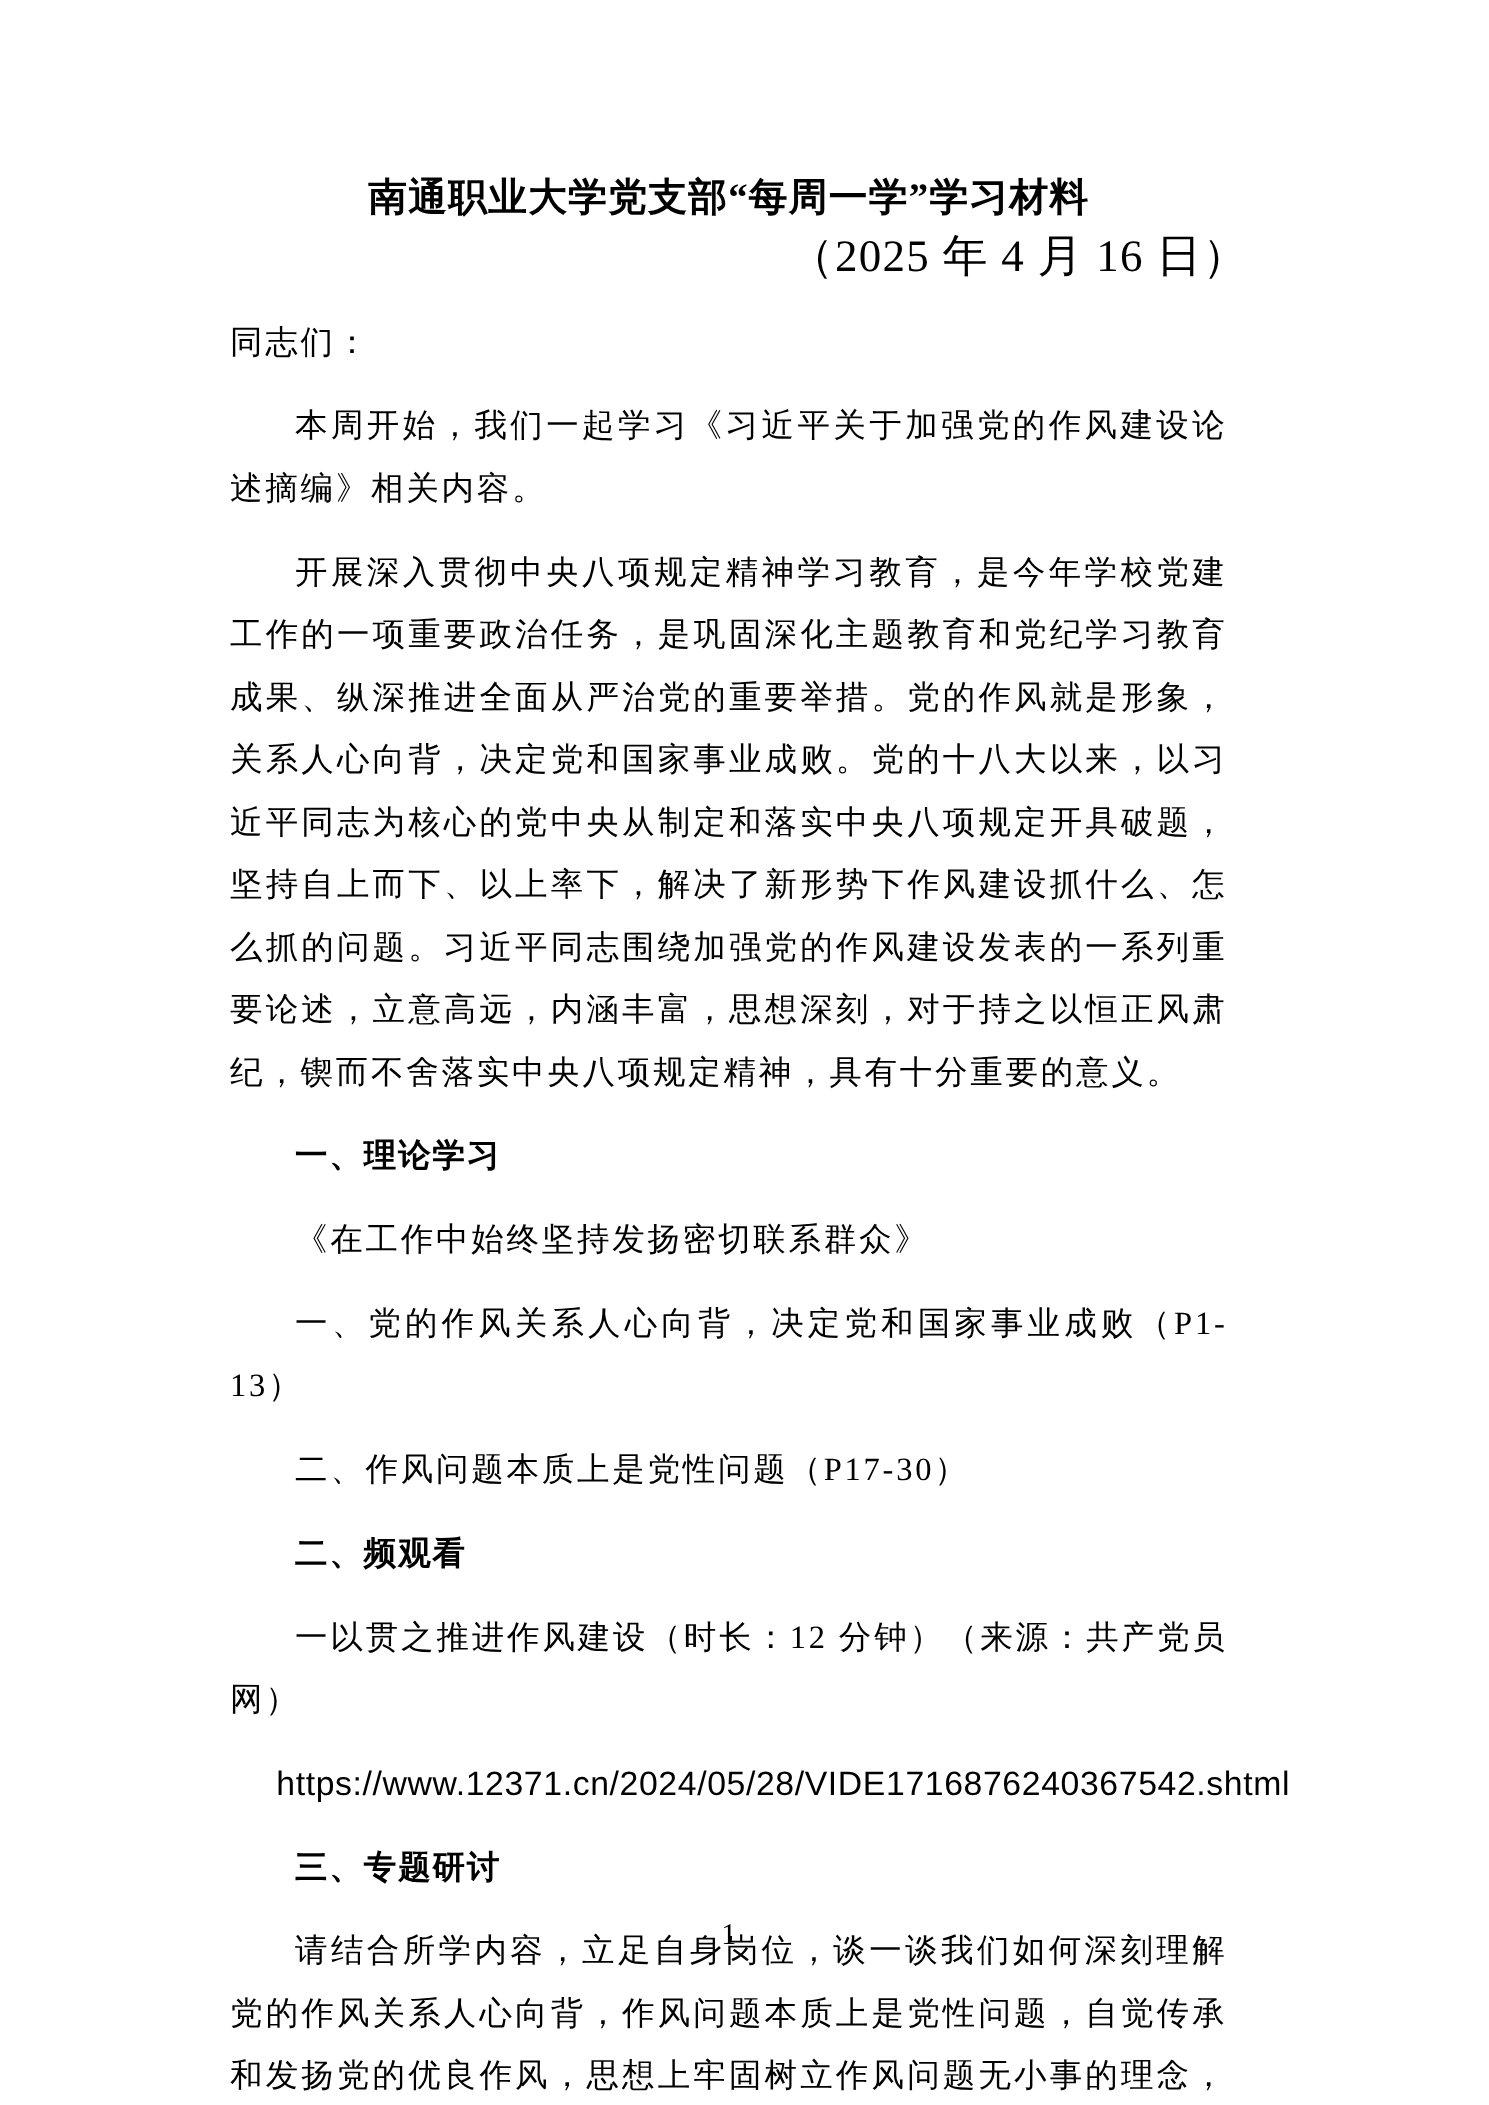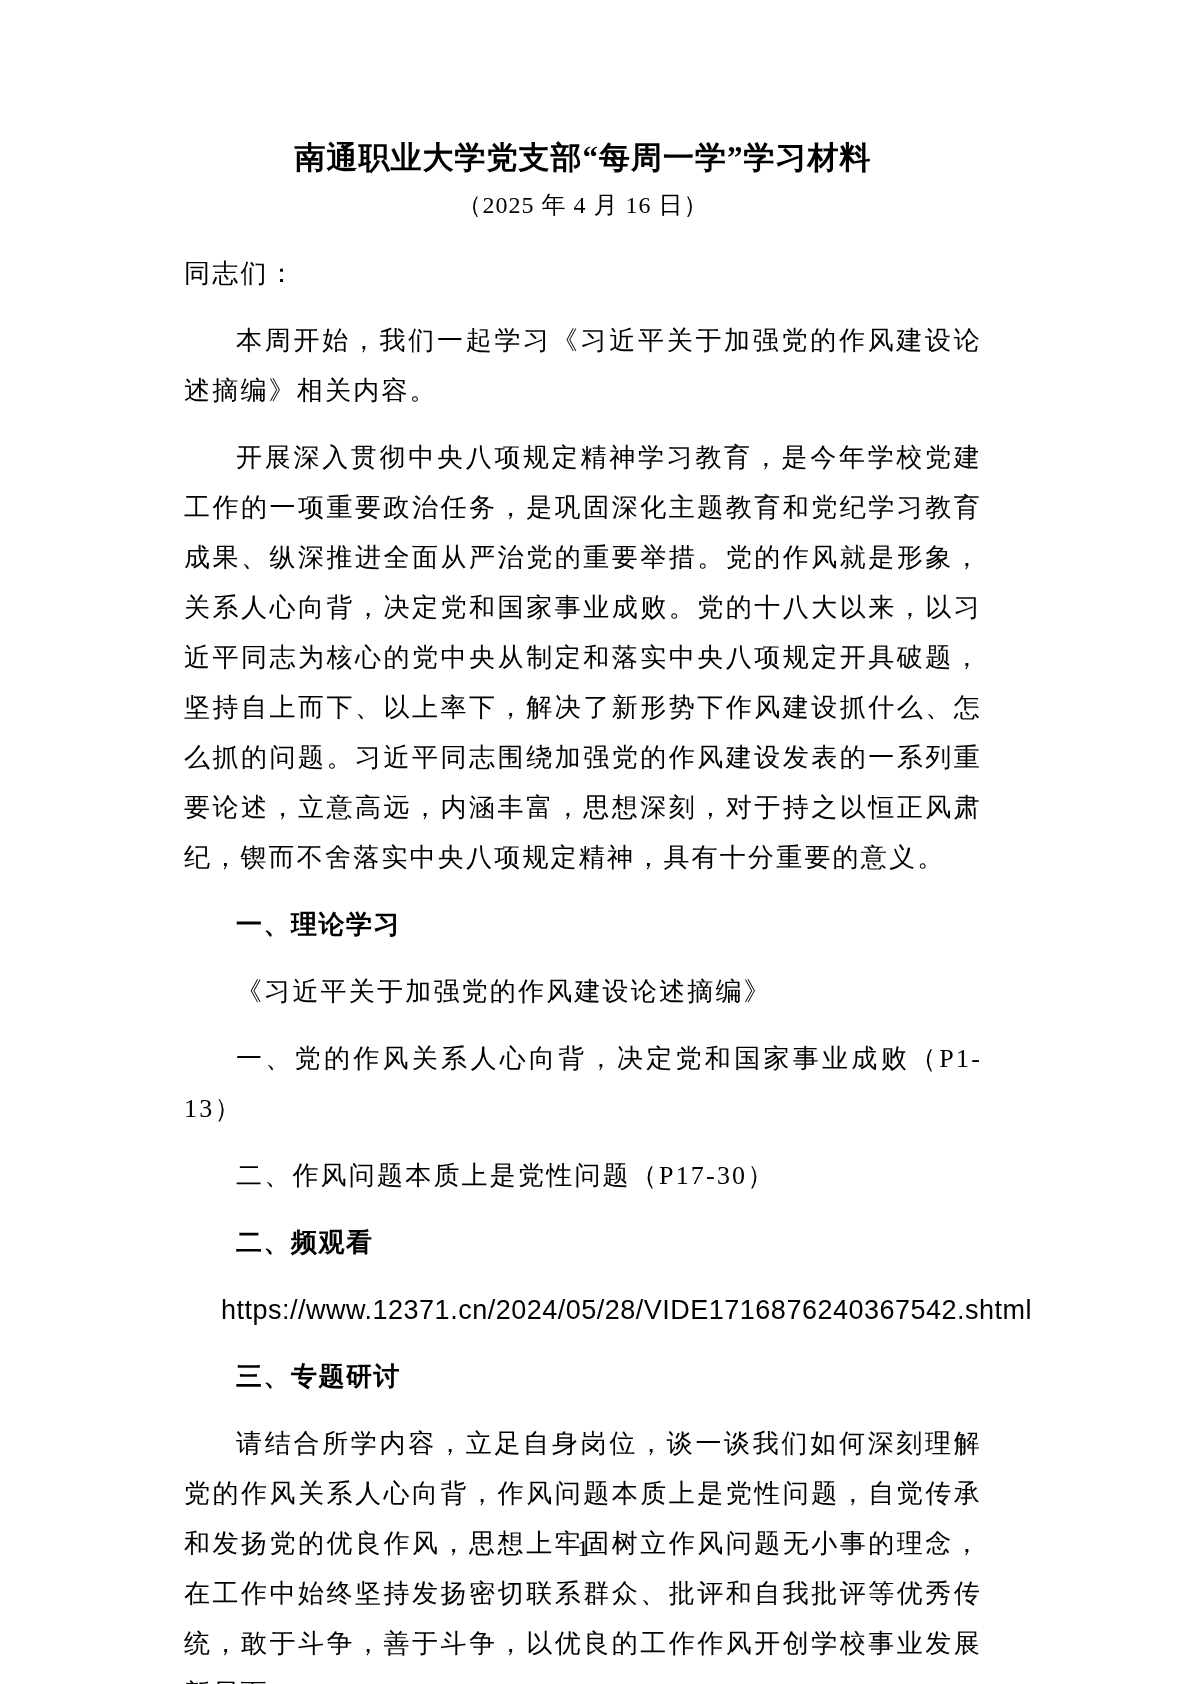"（2025 年 4 月 16" .doc-date { font-size: 24px -> 36px; text-align: center -> right }
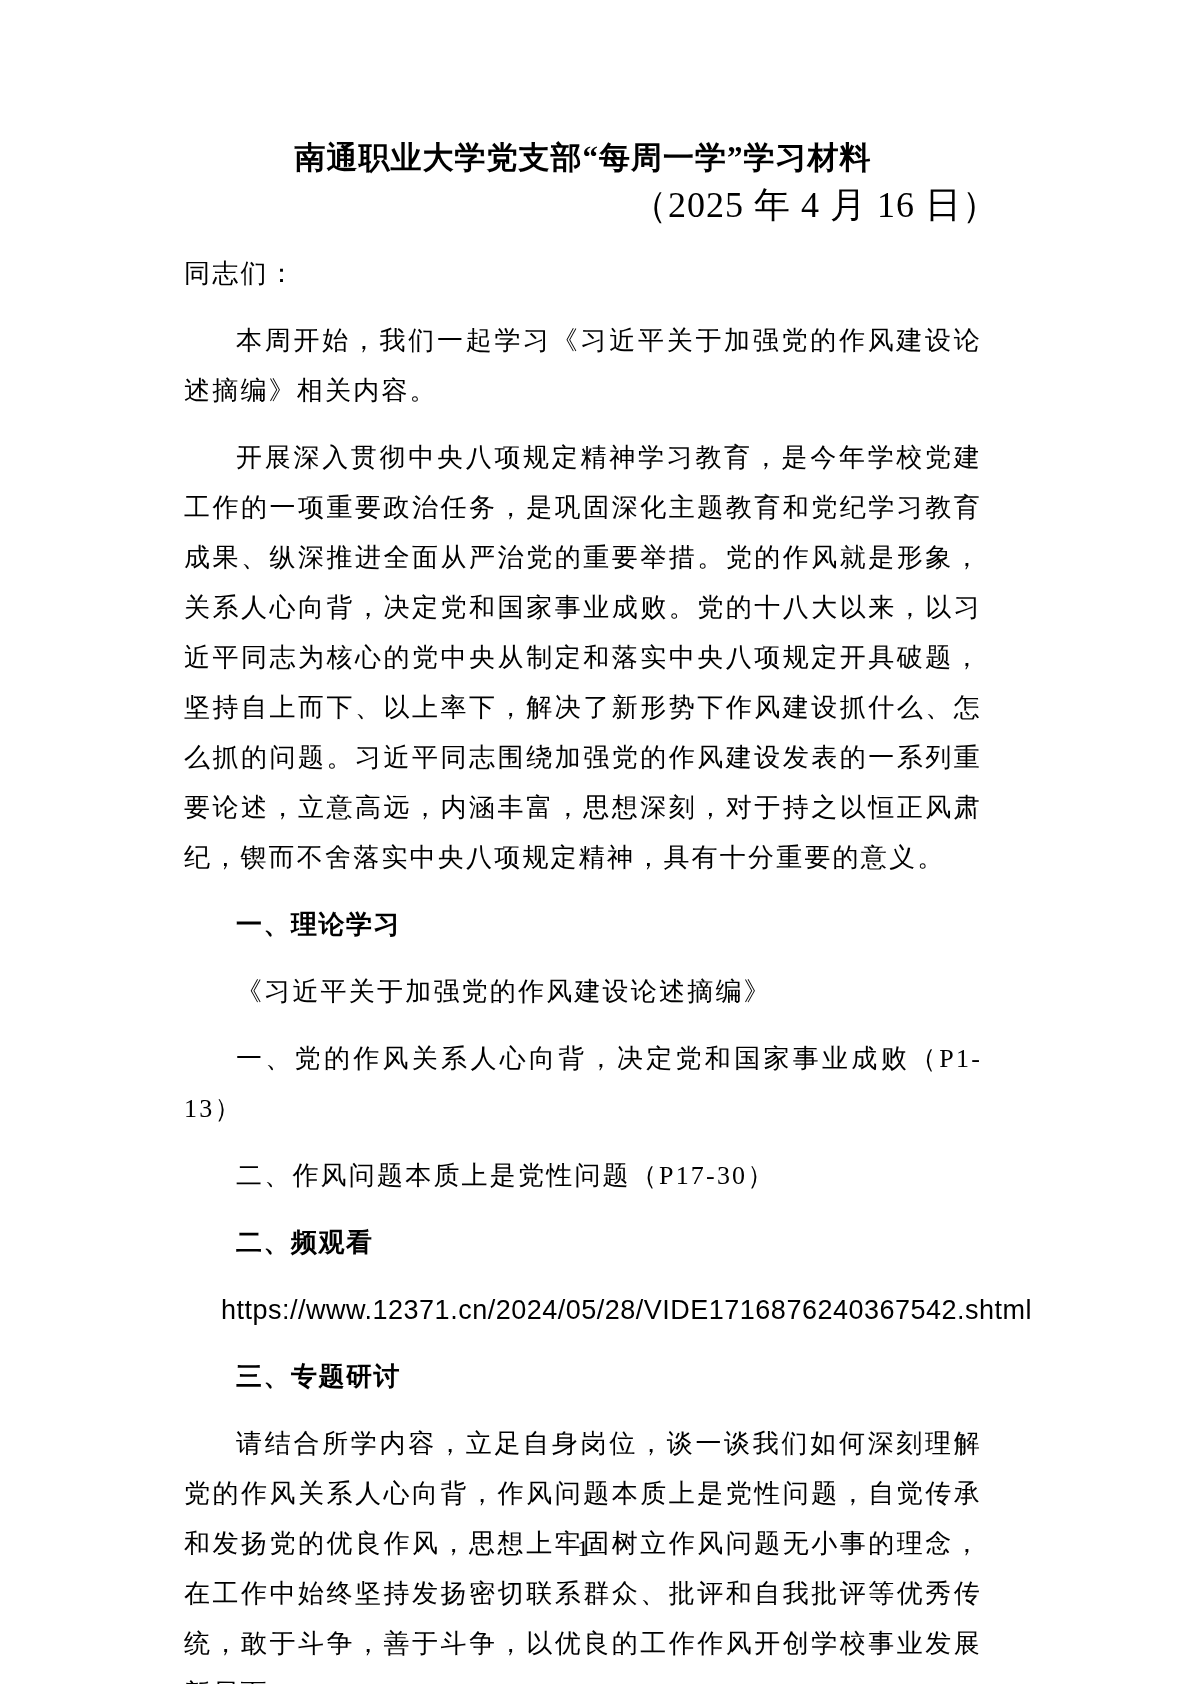"《习近平关于加强党的作风建设论述摘编》" p.indent { text: 习近平关于加强党的作风建设论述摘编 -> 在工作中始终坚持发扬密切联系群众 }
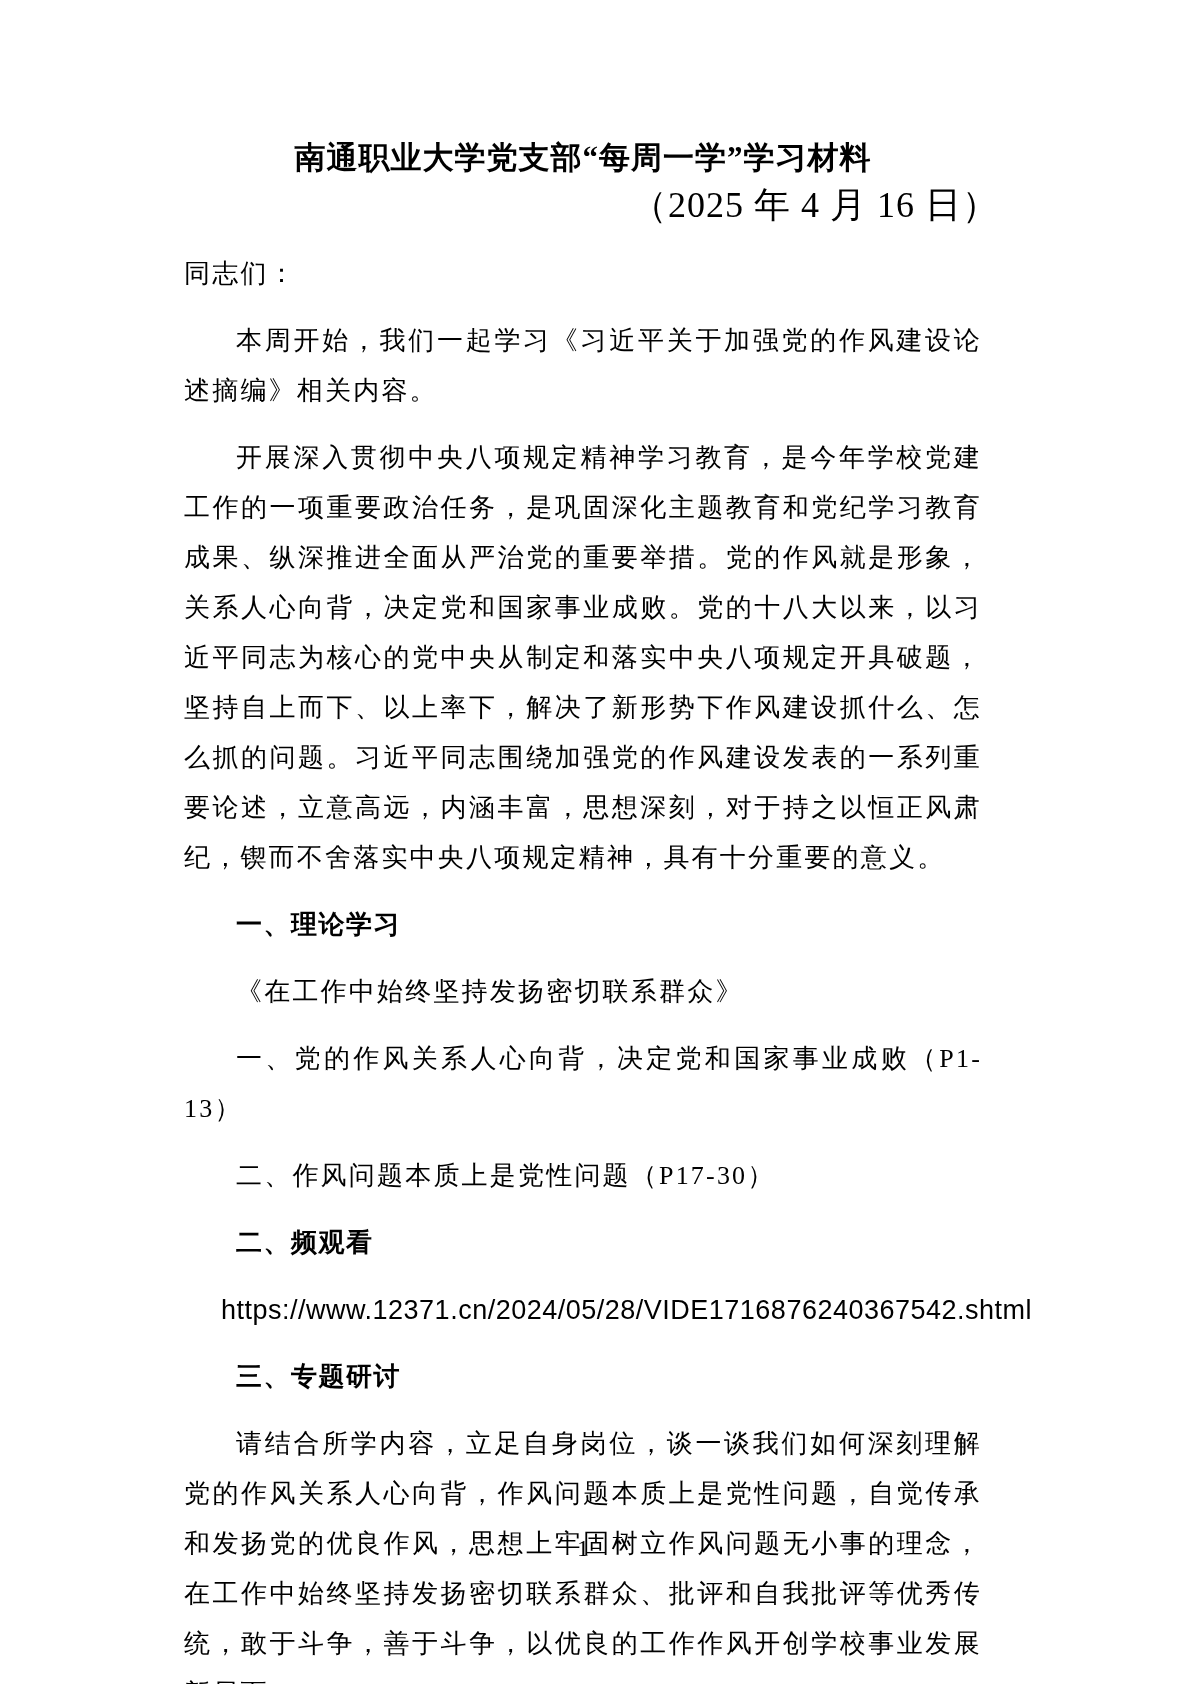"一以贯之推进作风建设（时长：12 分钟）（来源：共产党员网）" p.indent { html: none -> <p>一以贯之推进作风建设（时长：12 分钟）（来源：共产党员网）</p> }
